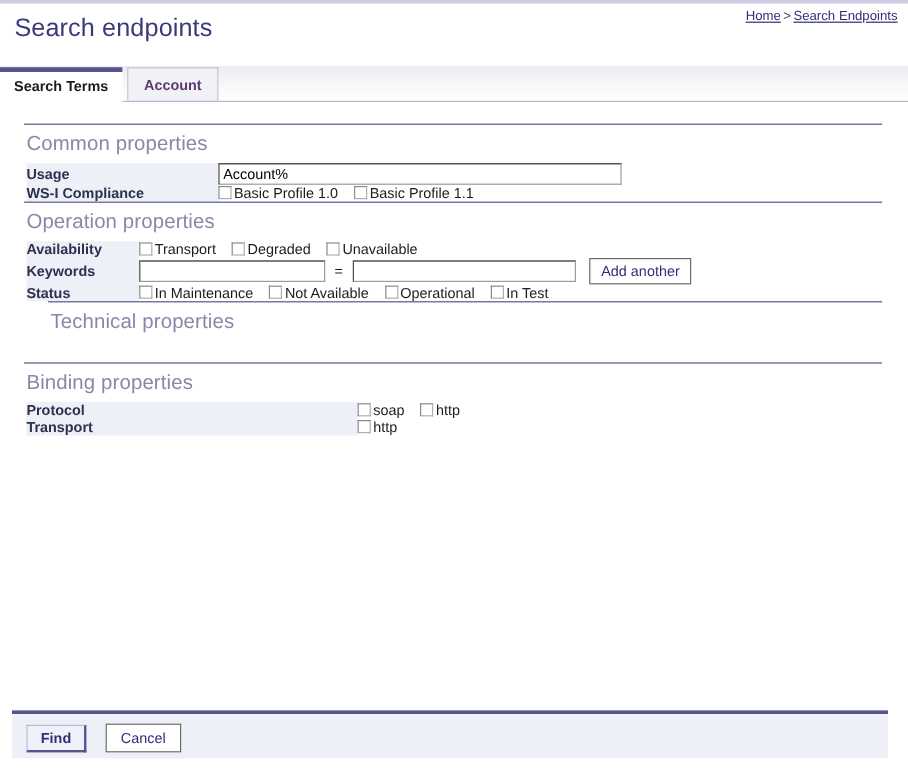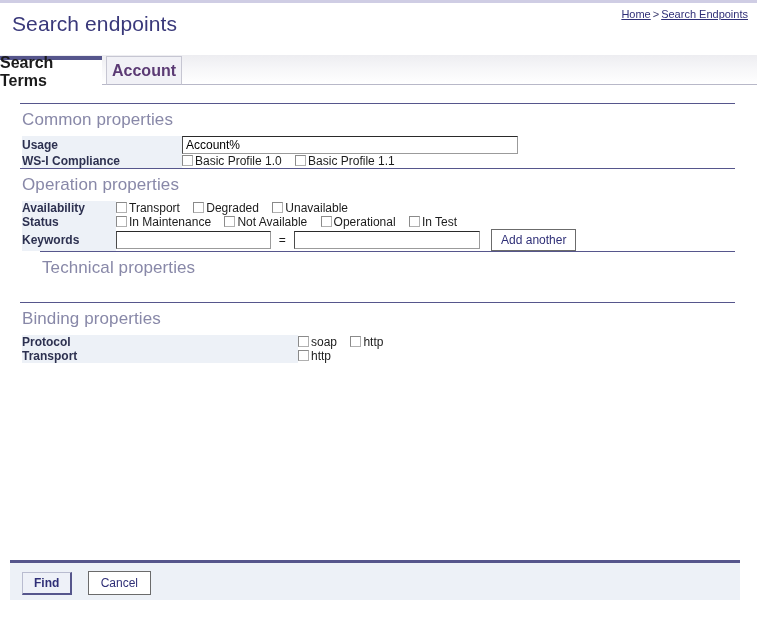"Search Terms" .tab { font-size: 16px -> 12px }
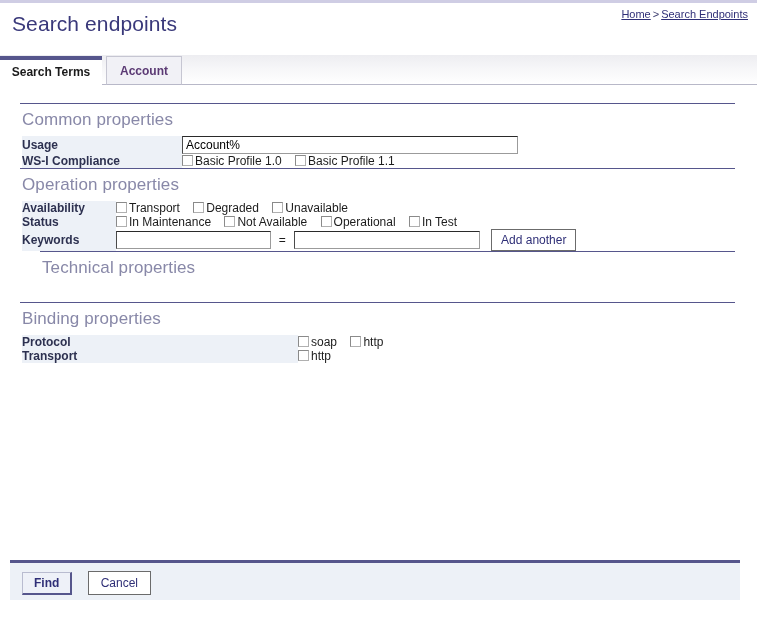"Status" tr { order: before "Keywords" -> after "Keywords" }
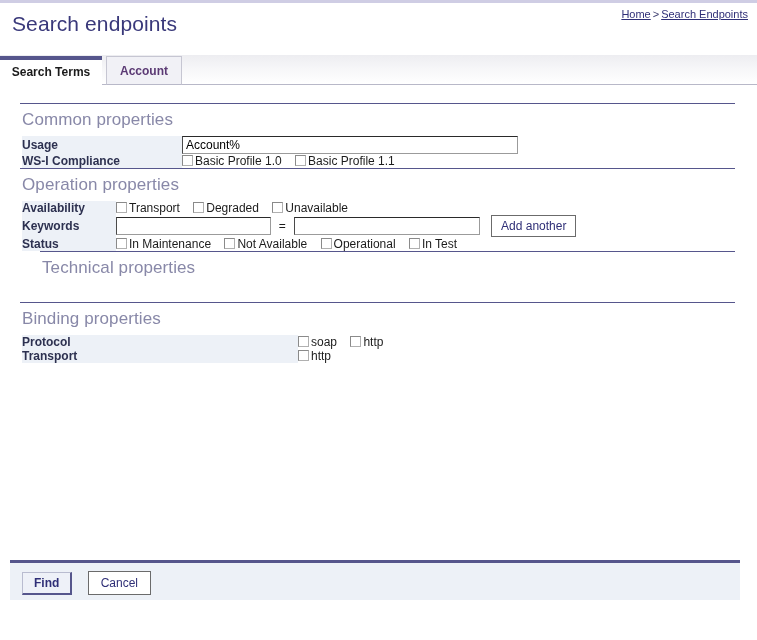"Find Cancel" .footer { top: 560px -> 592px }
